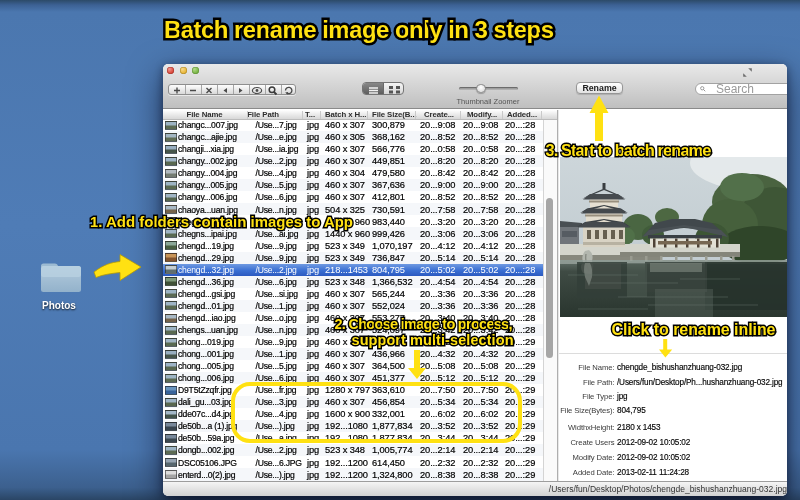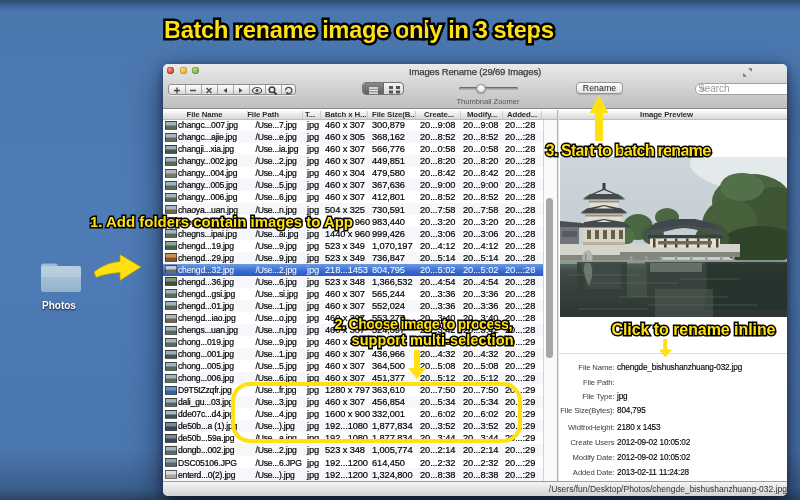"Images Rename (29/69 Images)" div.title { html: <div>Images Rename (29/69 Images)</div> -> none }
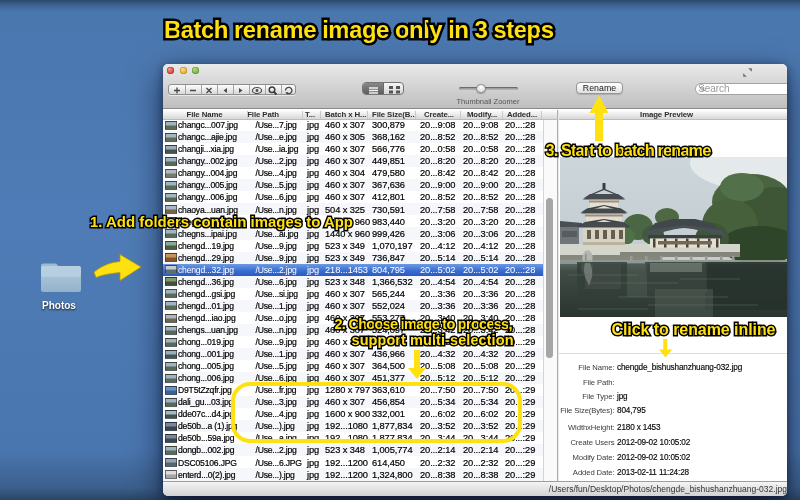"Rename" .rename { font-weight: normal -> bold }
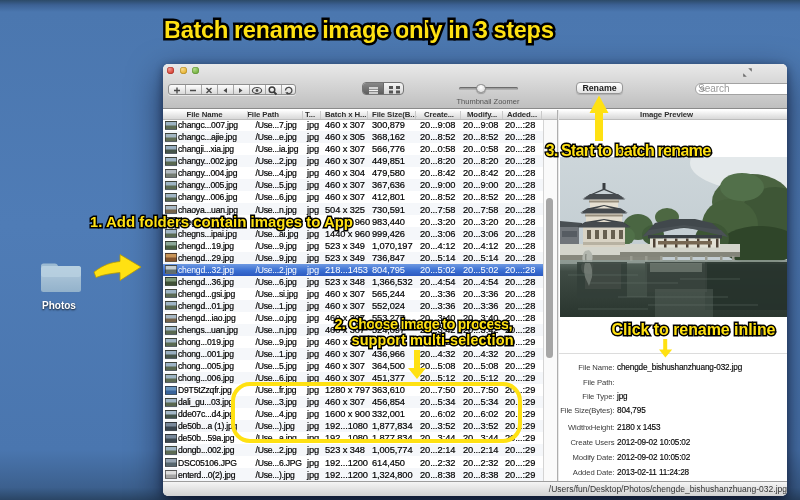"Search" .search { font-size: 10px -> 12px; padding-left: 2px -> 20px }
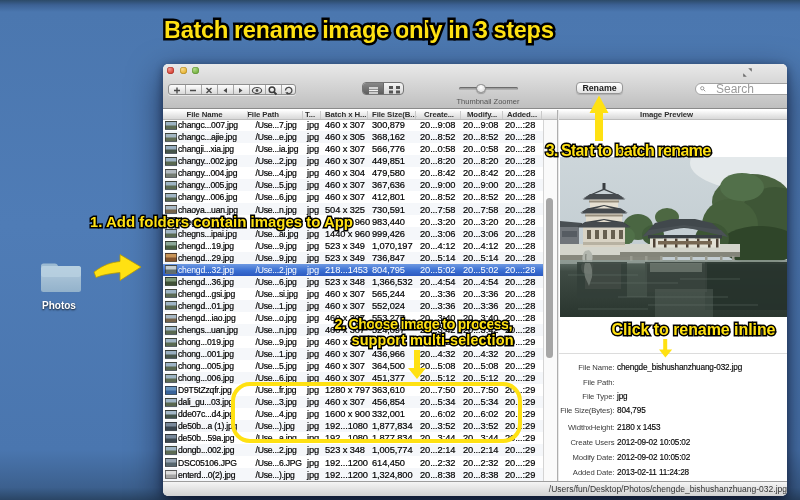"Image Preview" div.hdrR { html: <div>Image Preview</div> -> none }
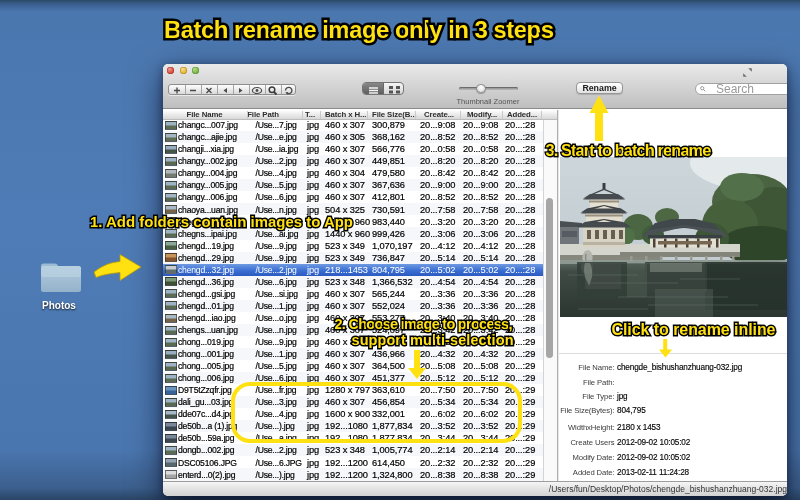"/Users/fun/Desktop/Ph...hushanzhuang-032" div.mval { html: none -> <div>/Users/fun/Desktop/Ph...hushanzhuang-032.jpg</div> }
